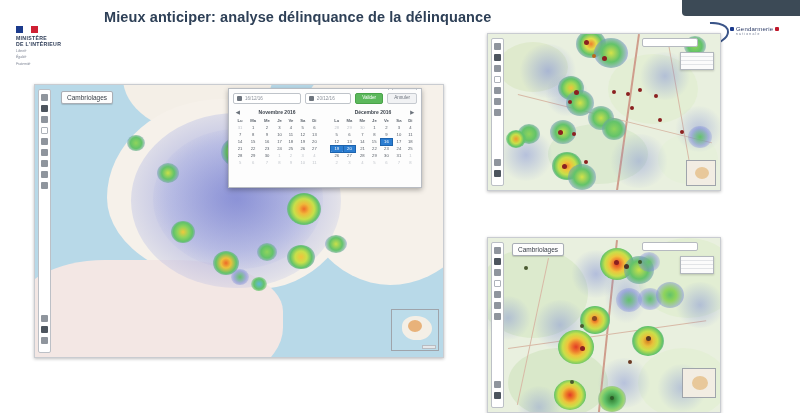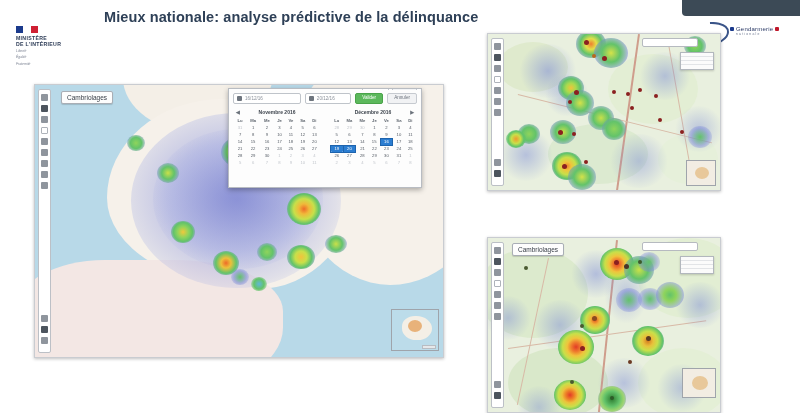"Mieux nationale: analyse prédictive de" div.slide-title { text: nationale: analyse prédictive -> anticiper: analyse délinquance }
